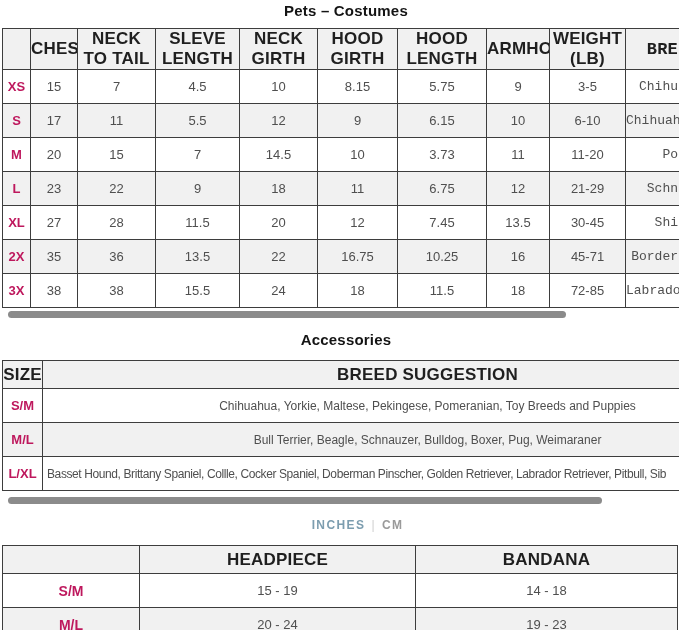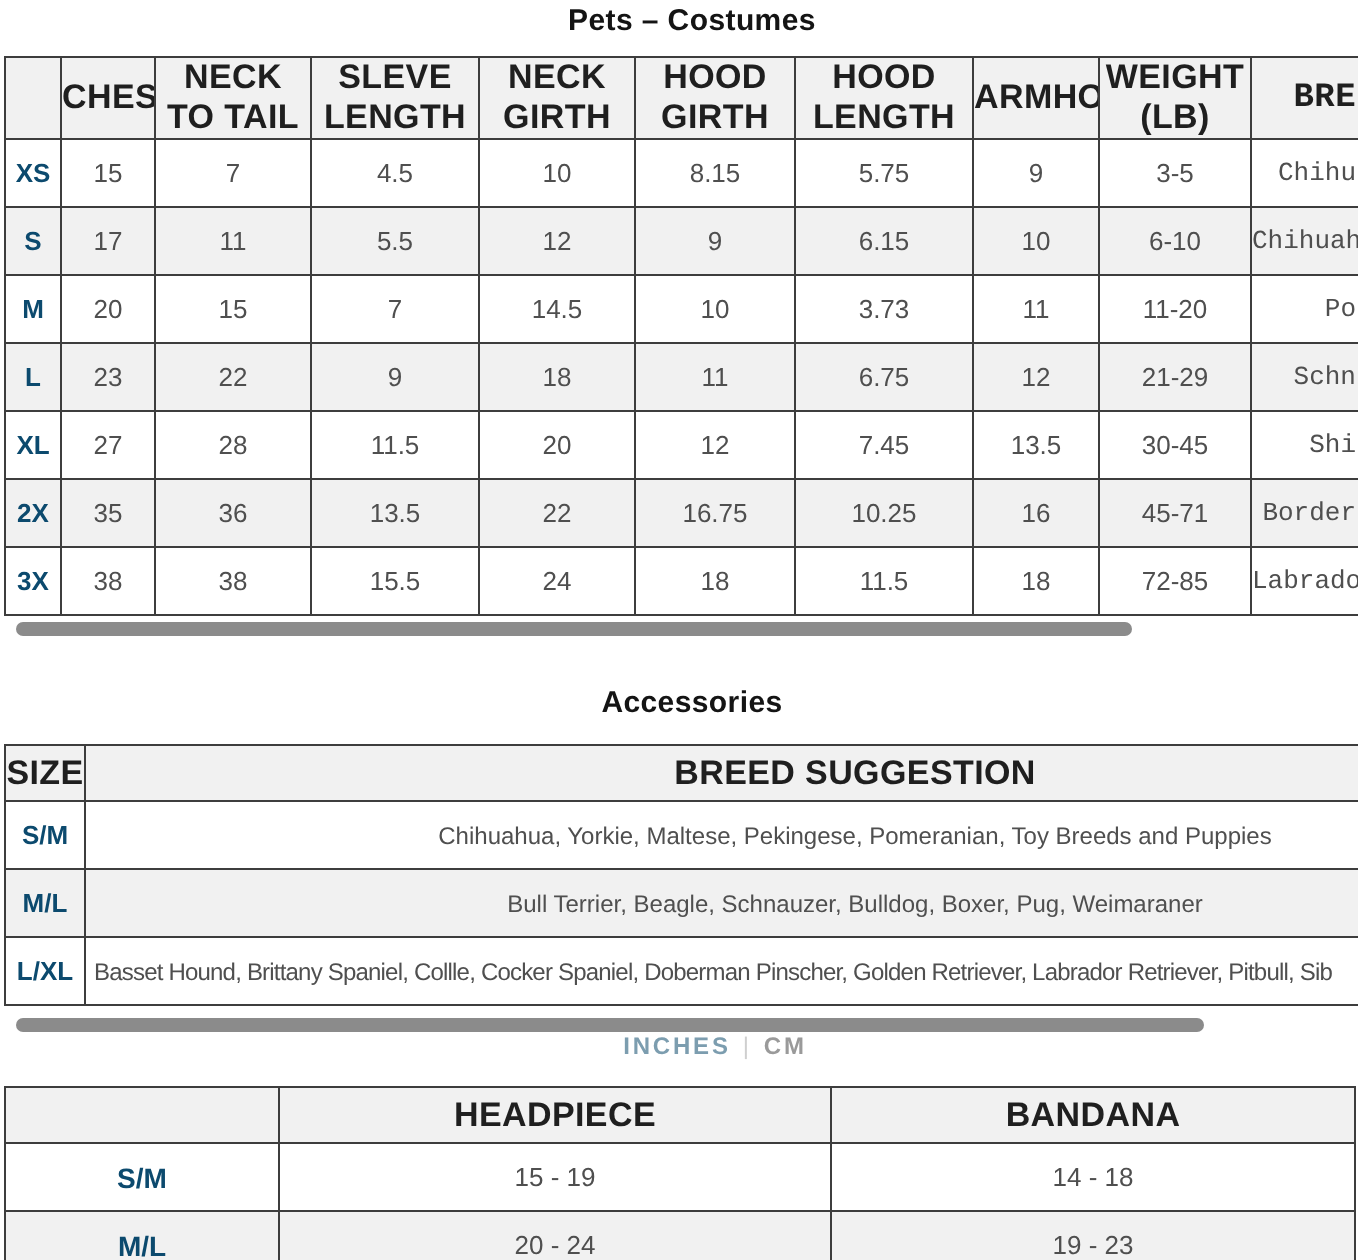"XS" .rowlabel { color: #0c4a6e -> #be185d }
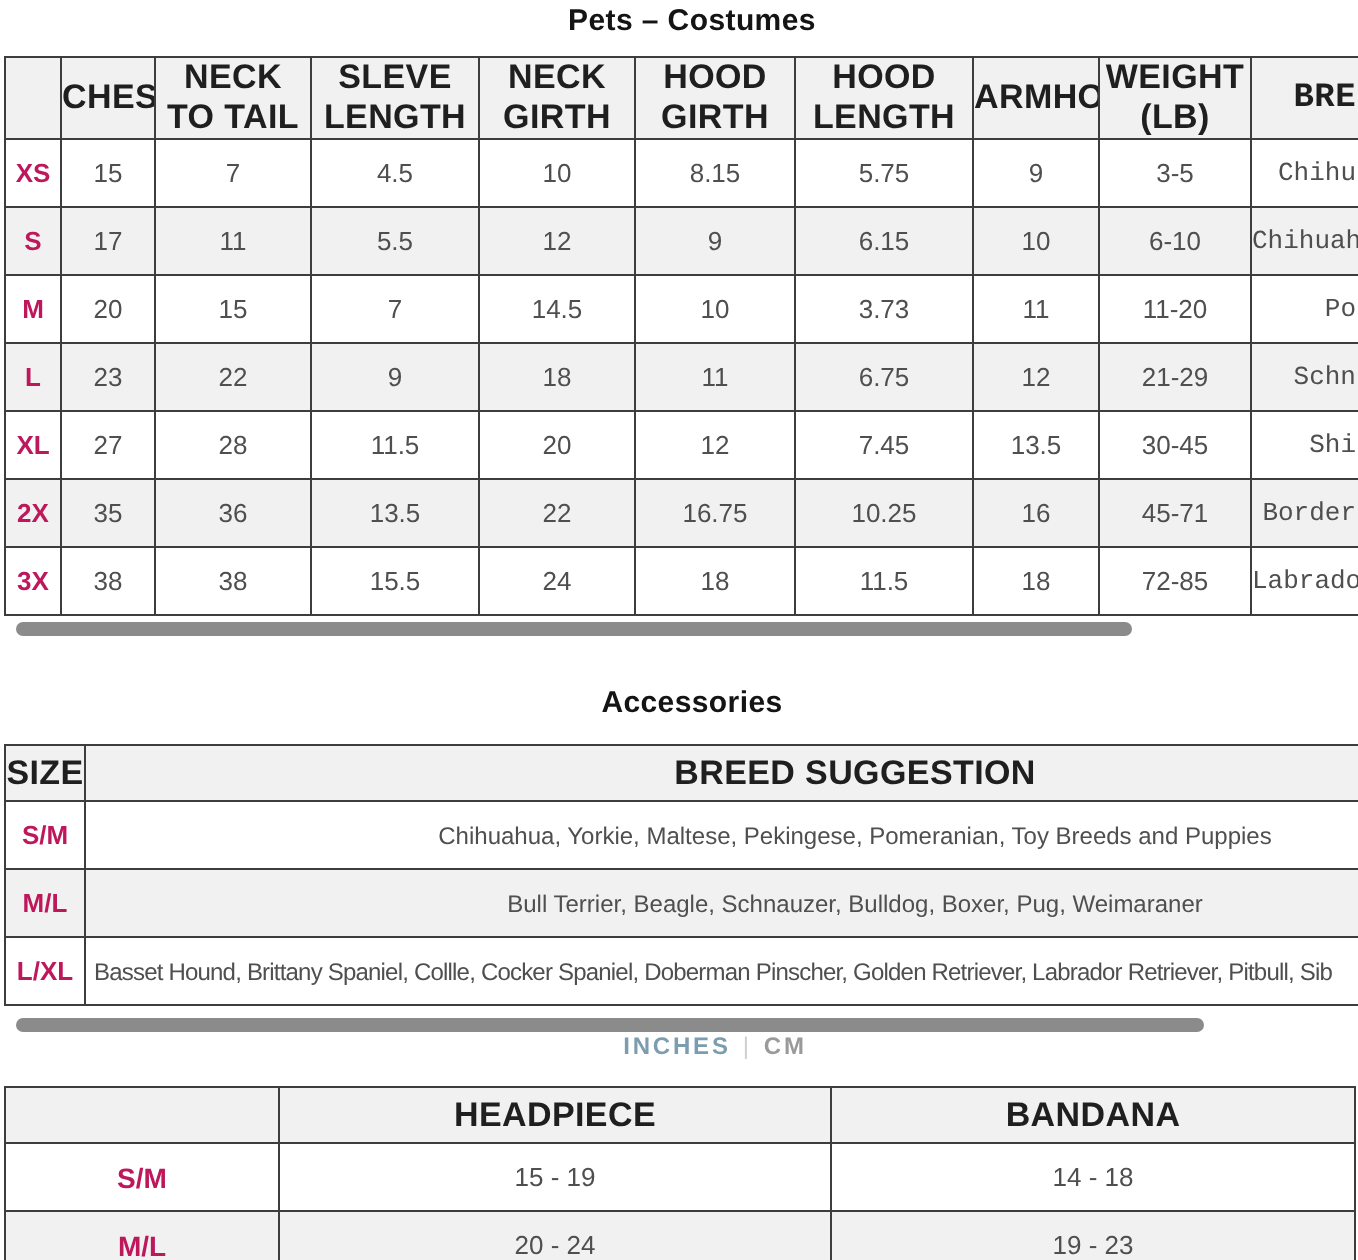"Accessories" #title-accessories { margin-top: 25px -> 13px }
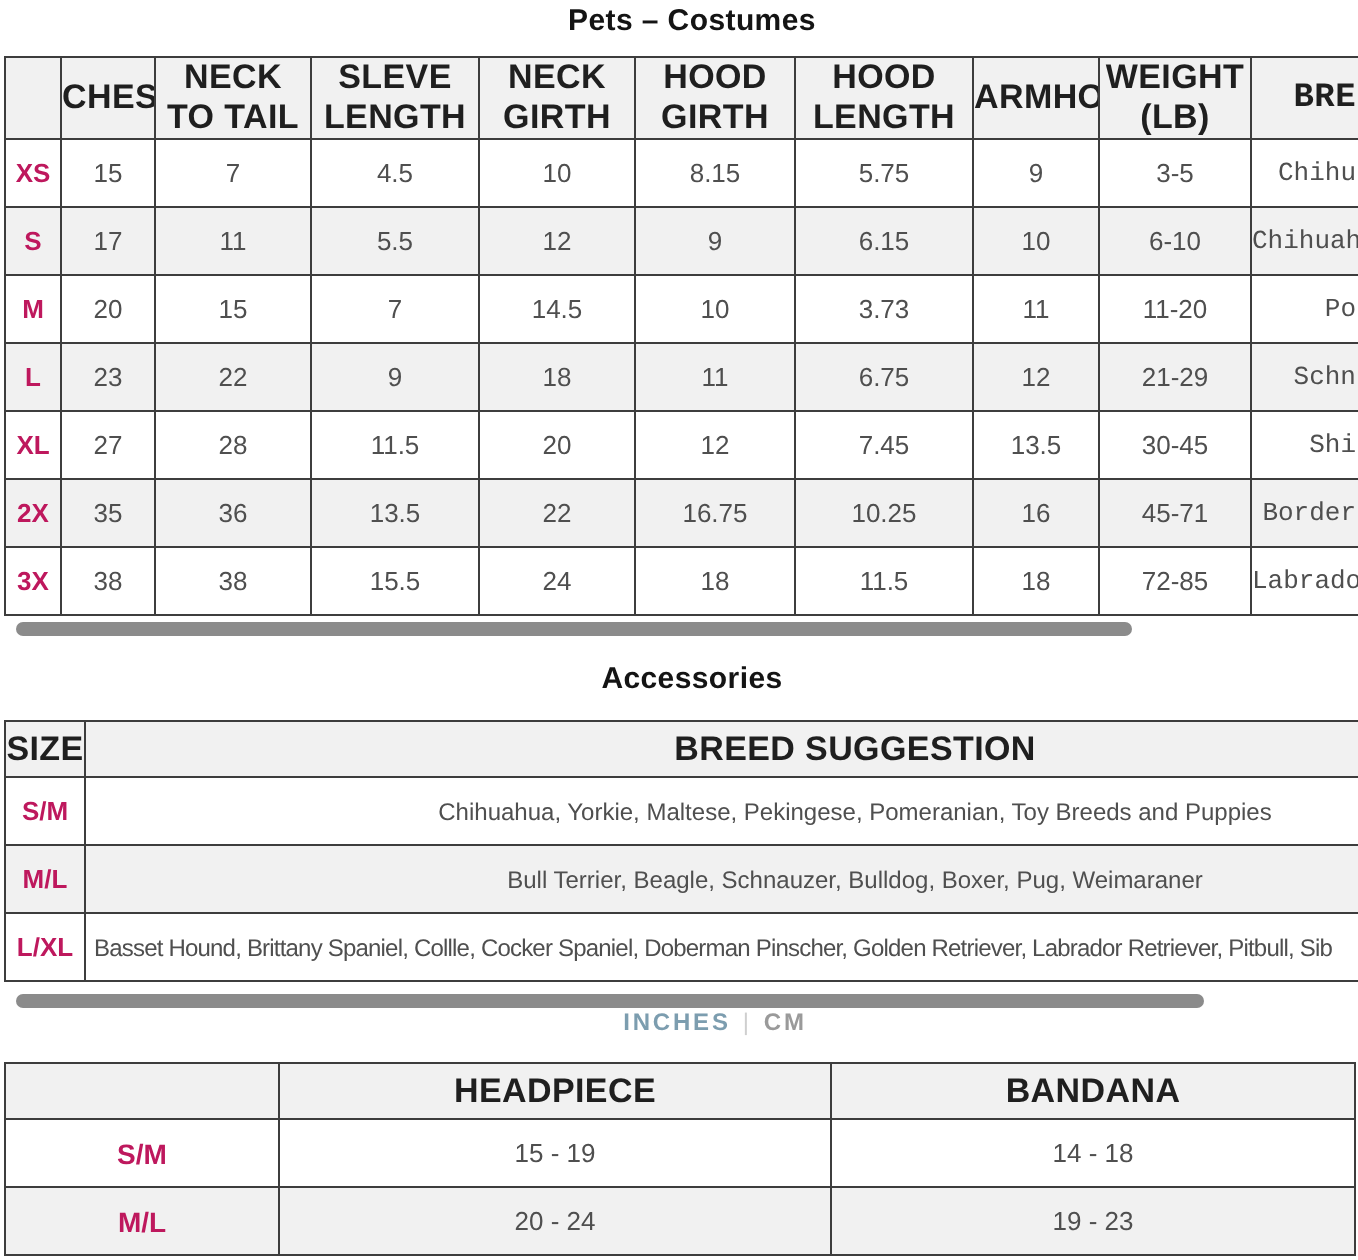"INCHES | CM" .units { margin-top: none -> 14px }
